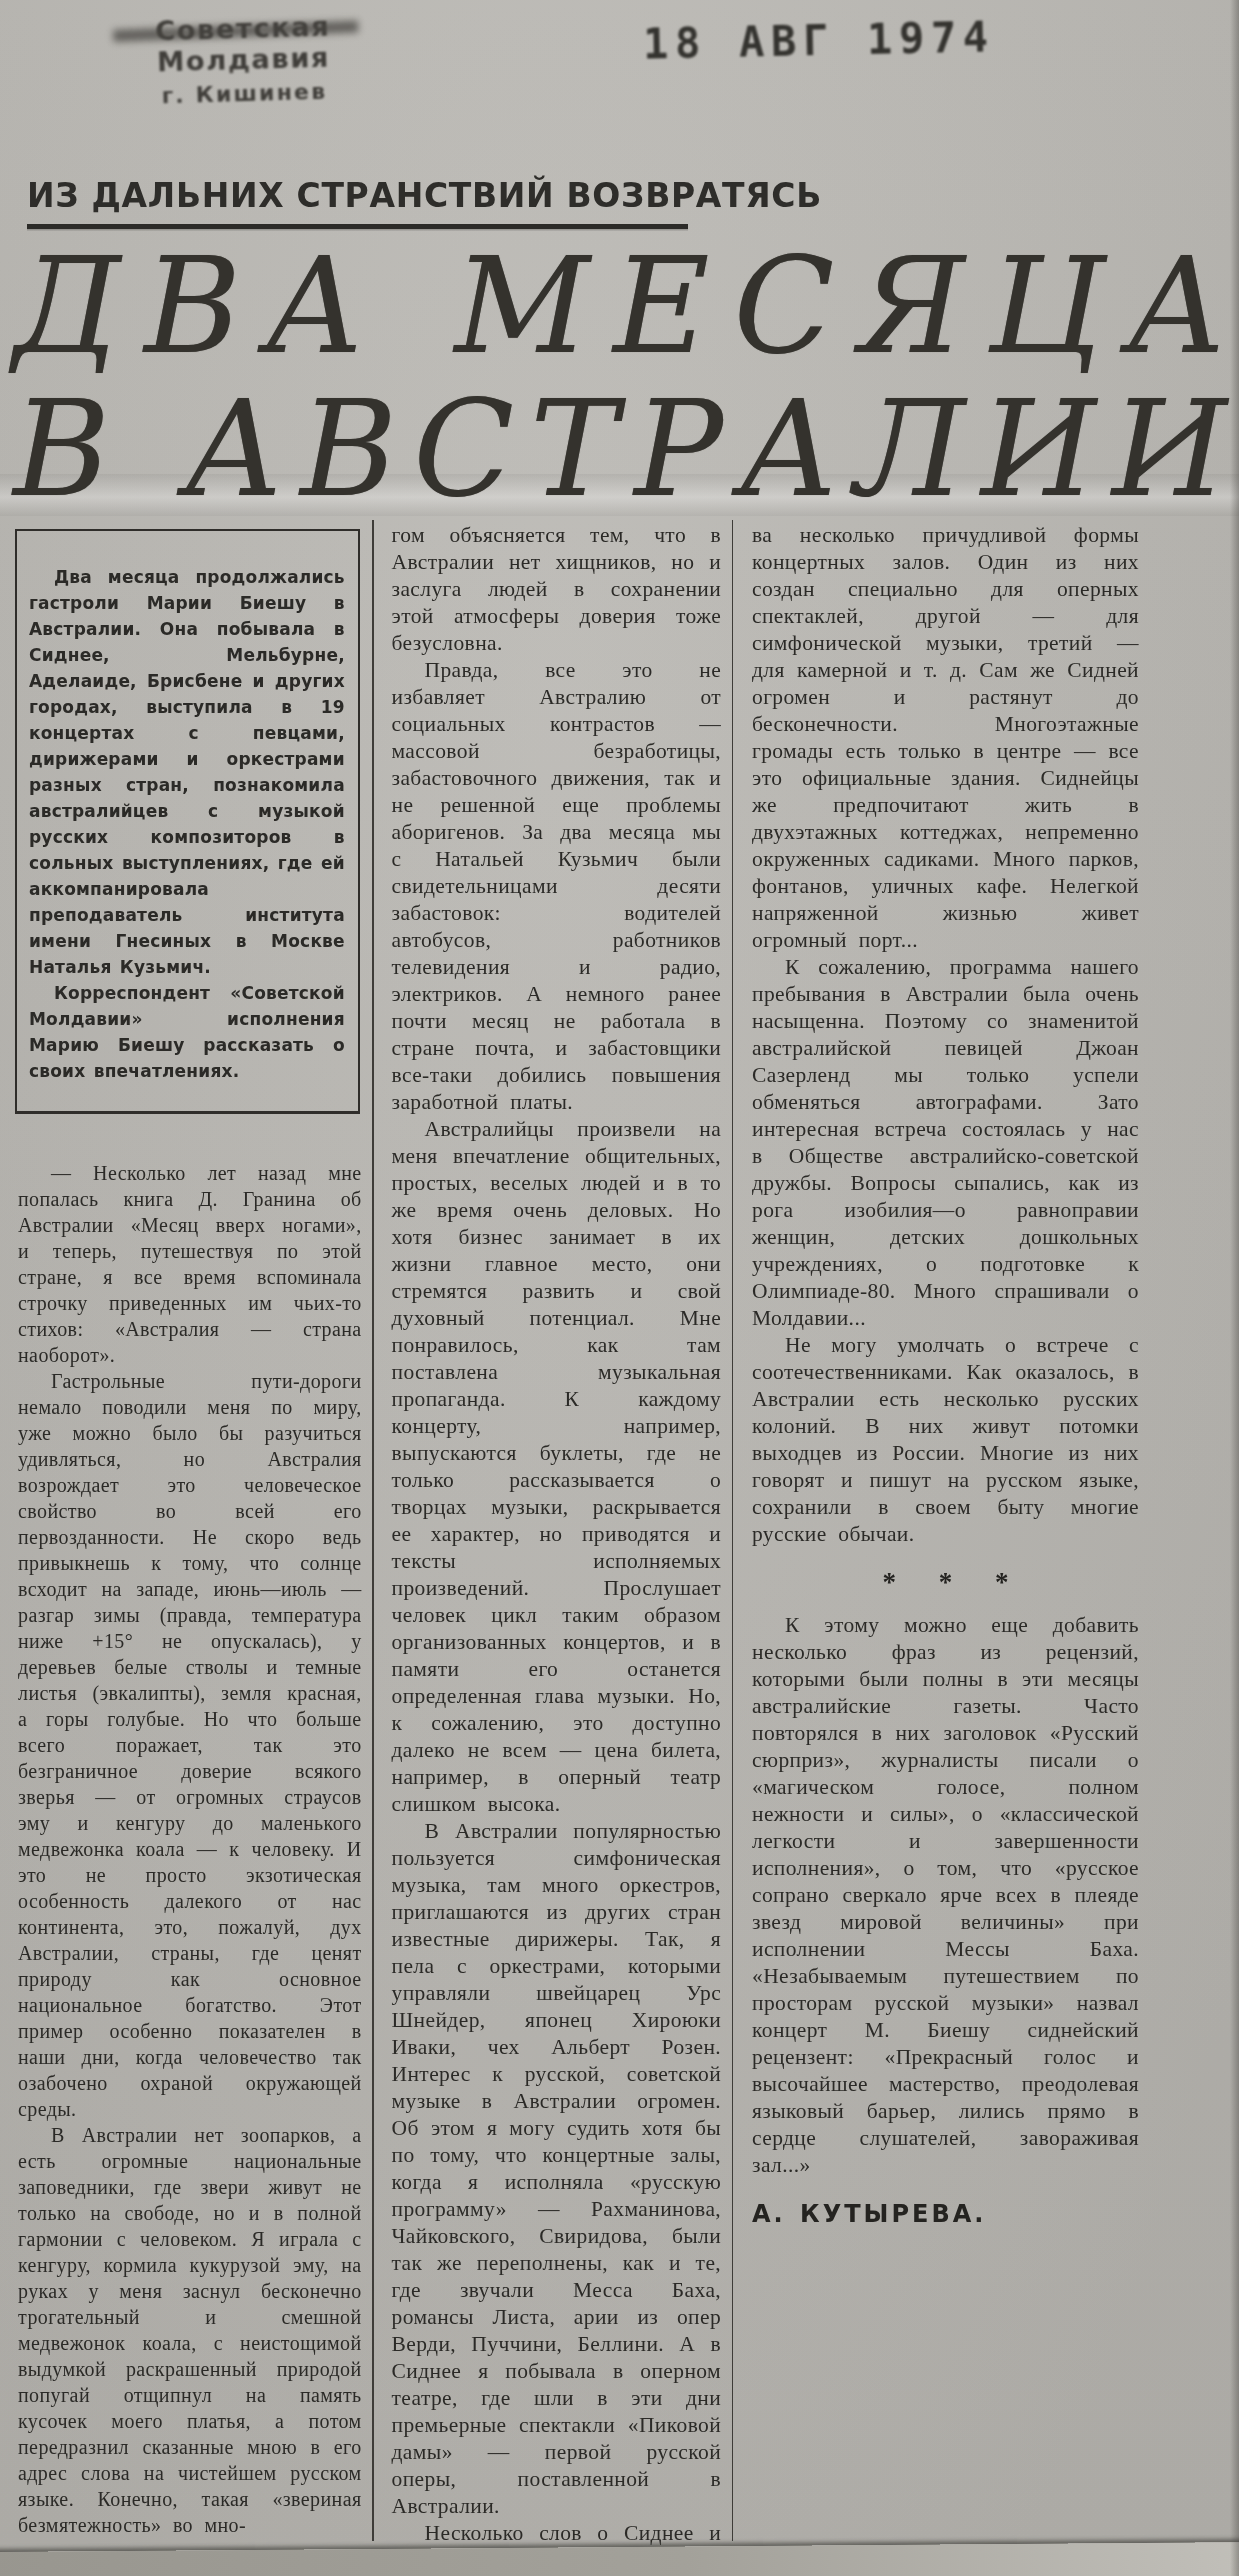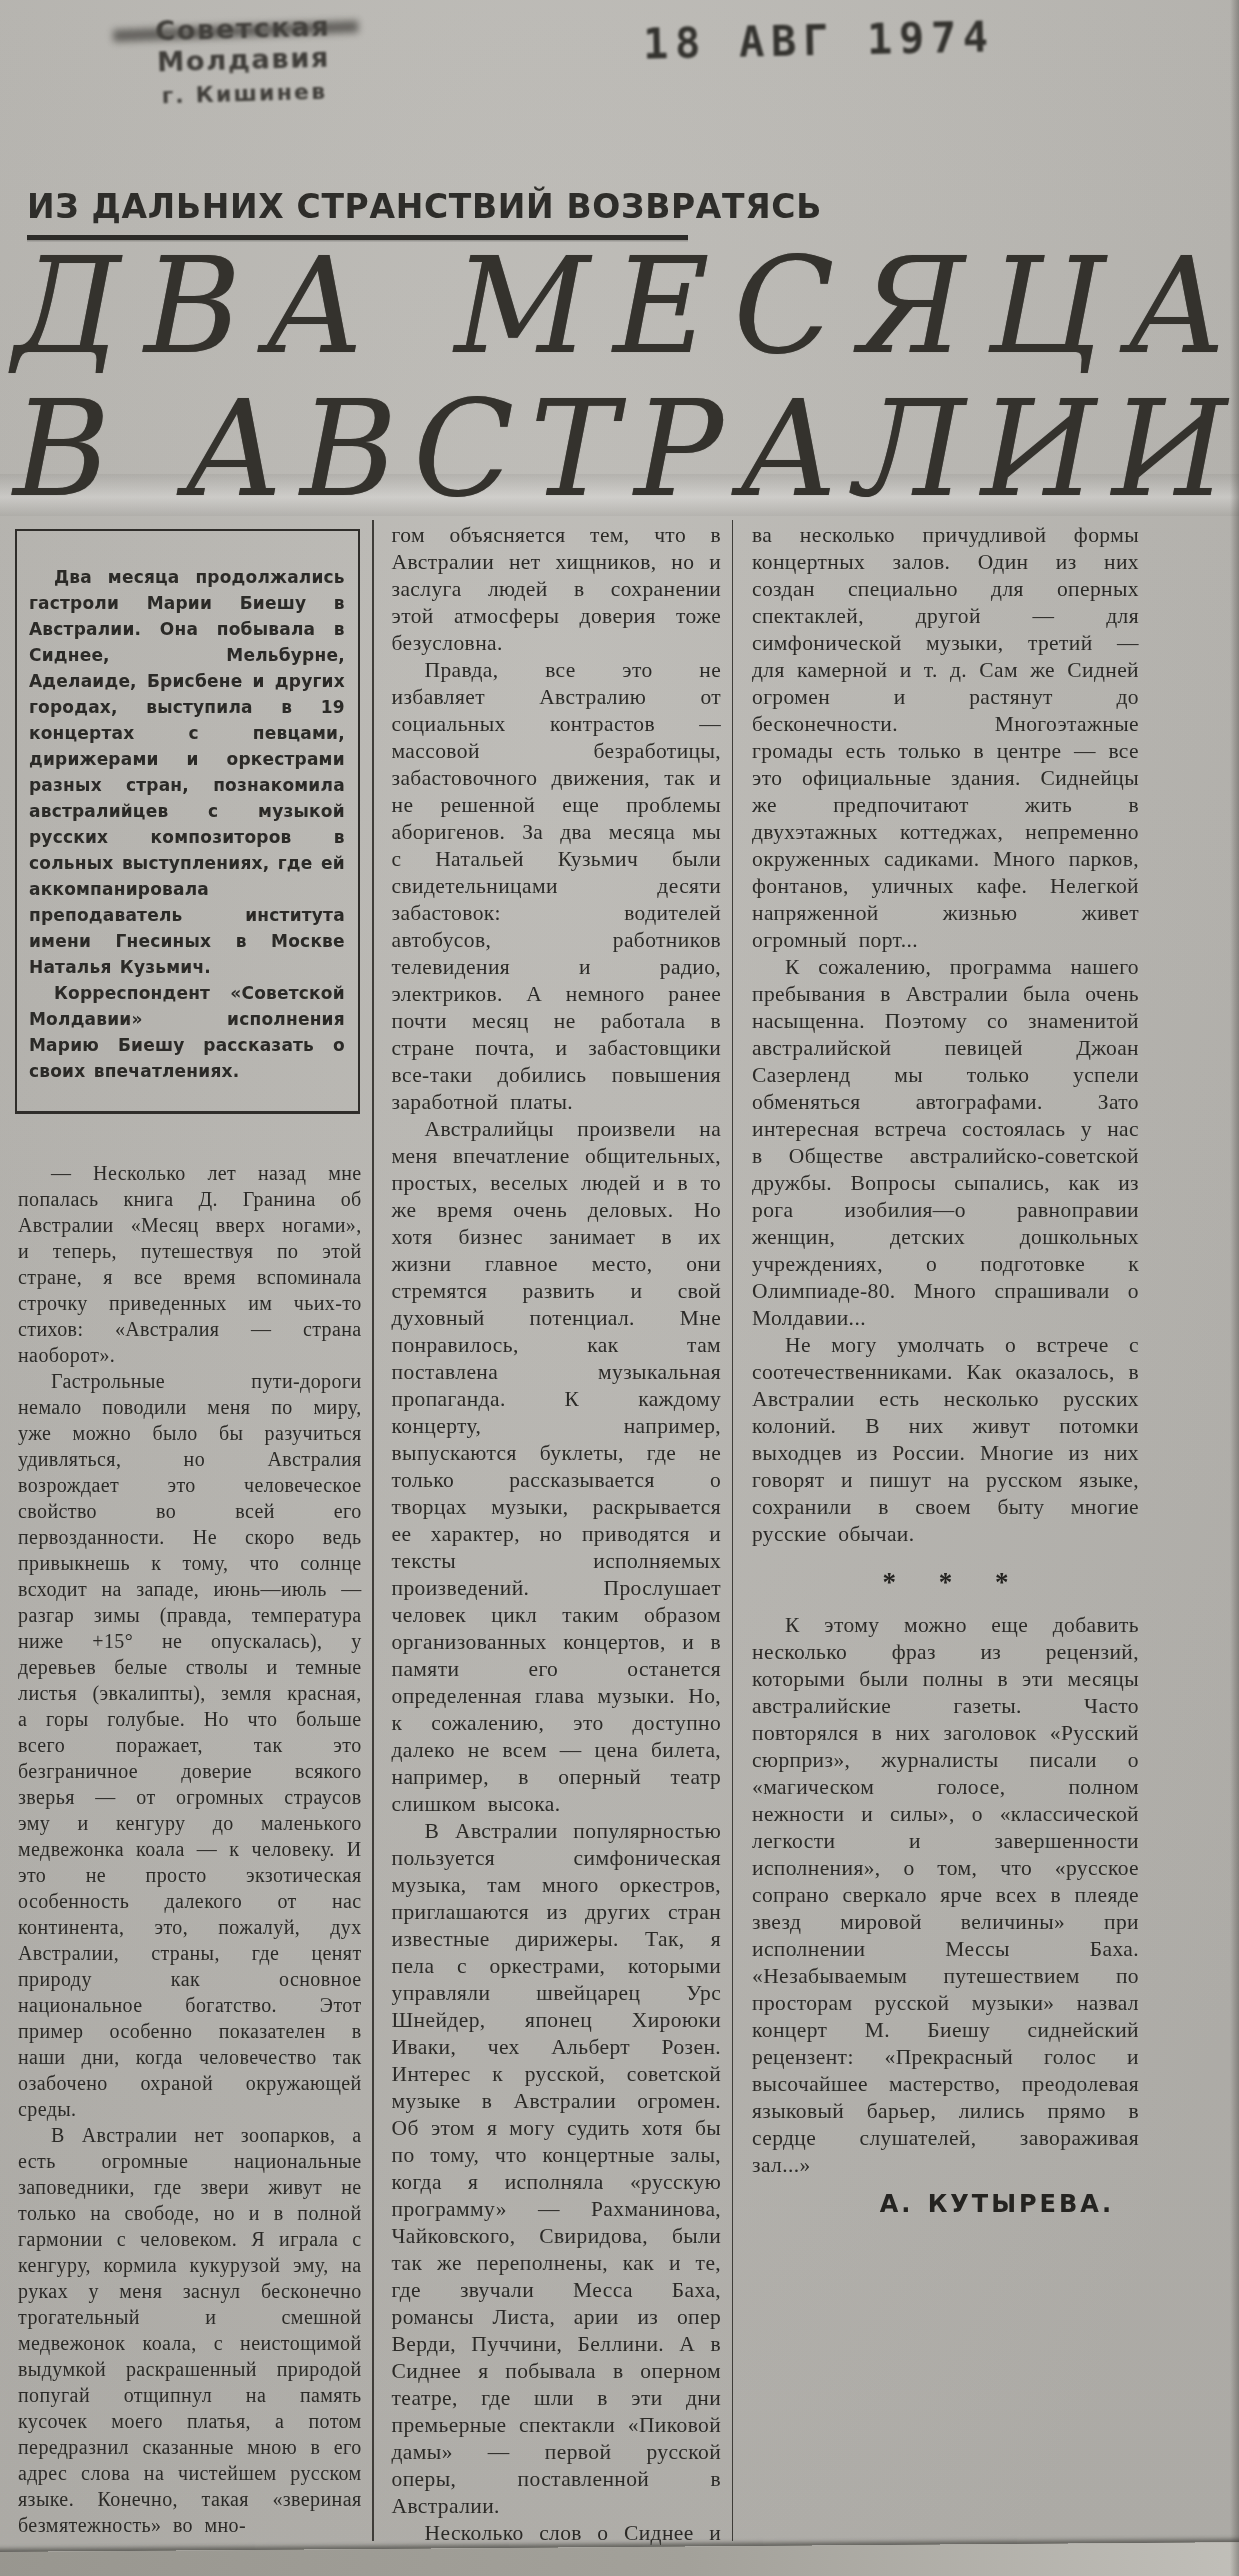"ИЗ ДАЛЬНИХ СТРАНСТВИЙ ВОЗВРАТЯСЬ" .kicker { top: 186px -> 175px }
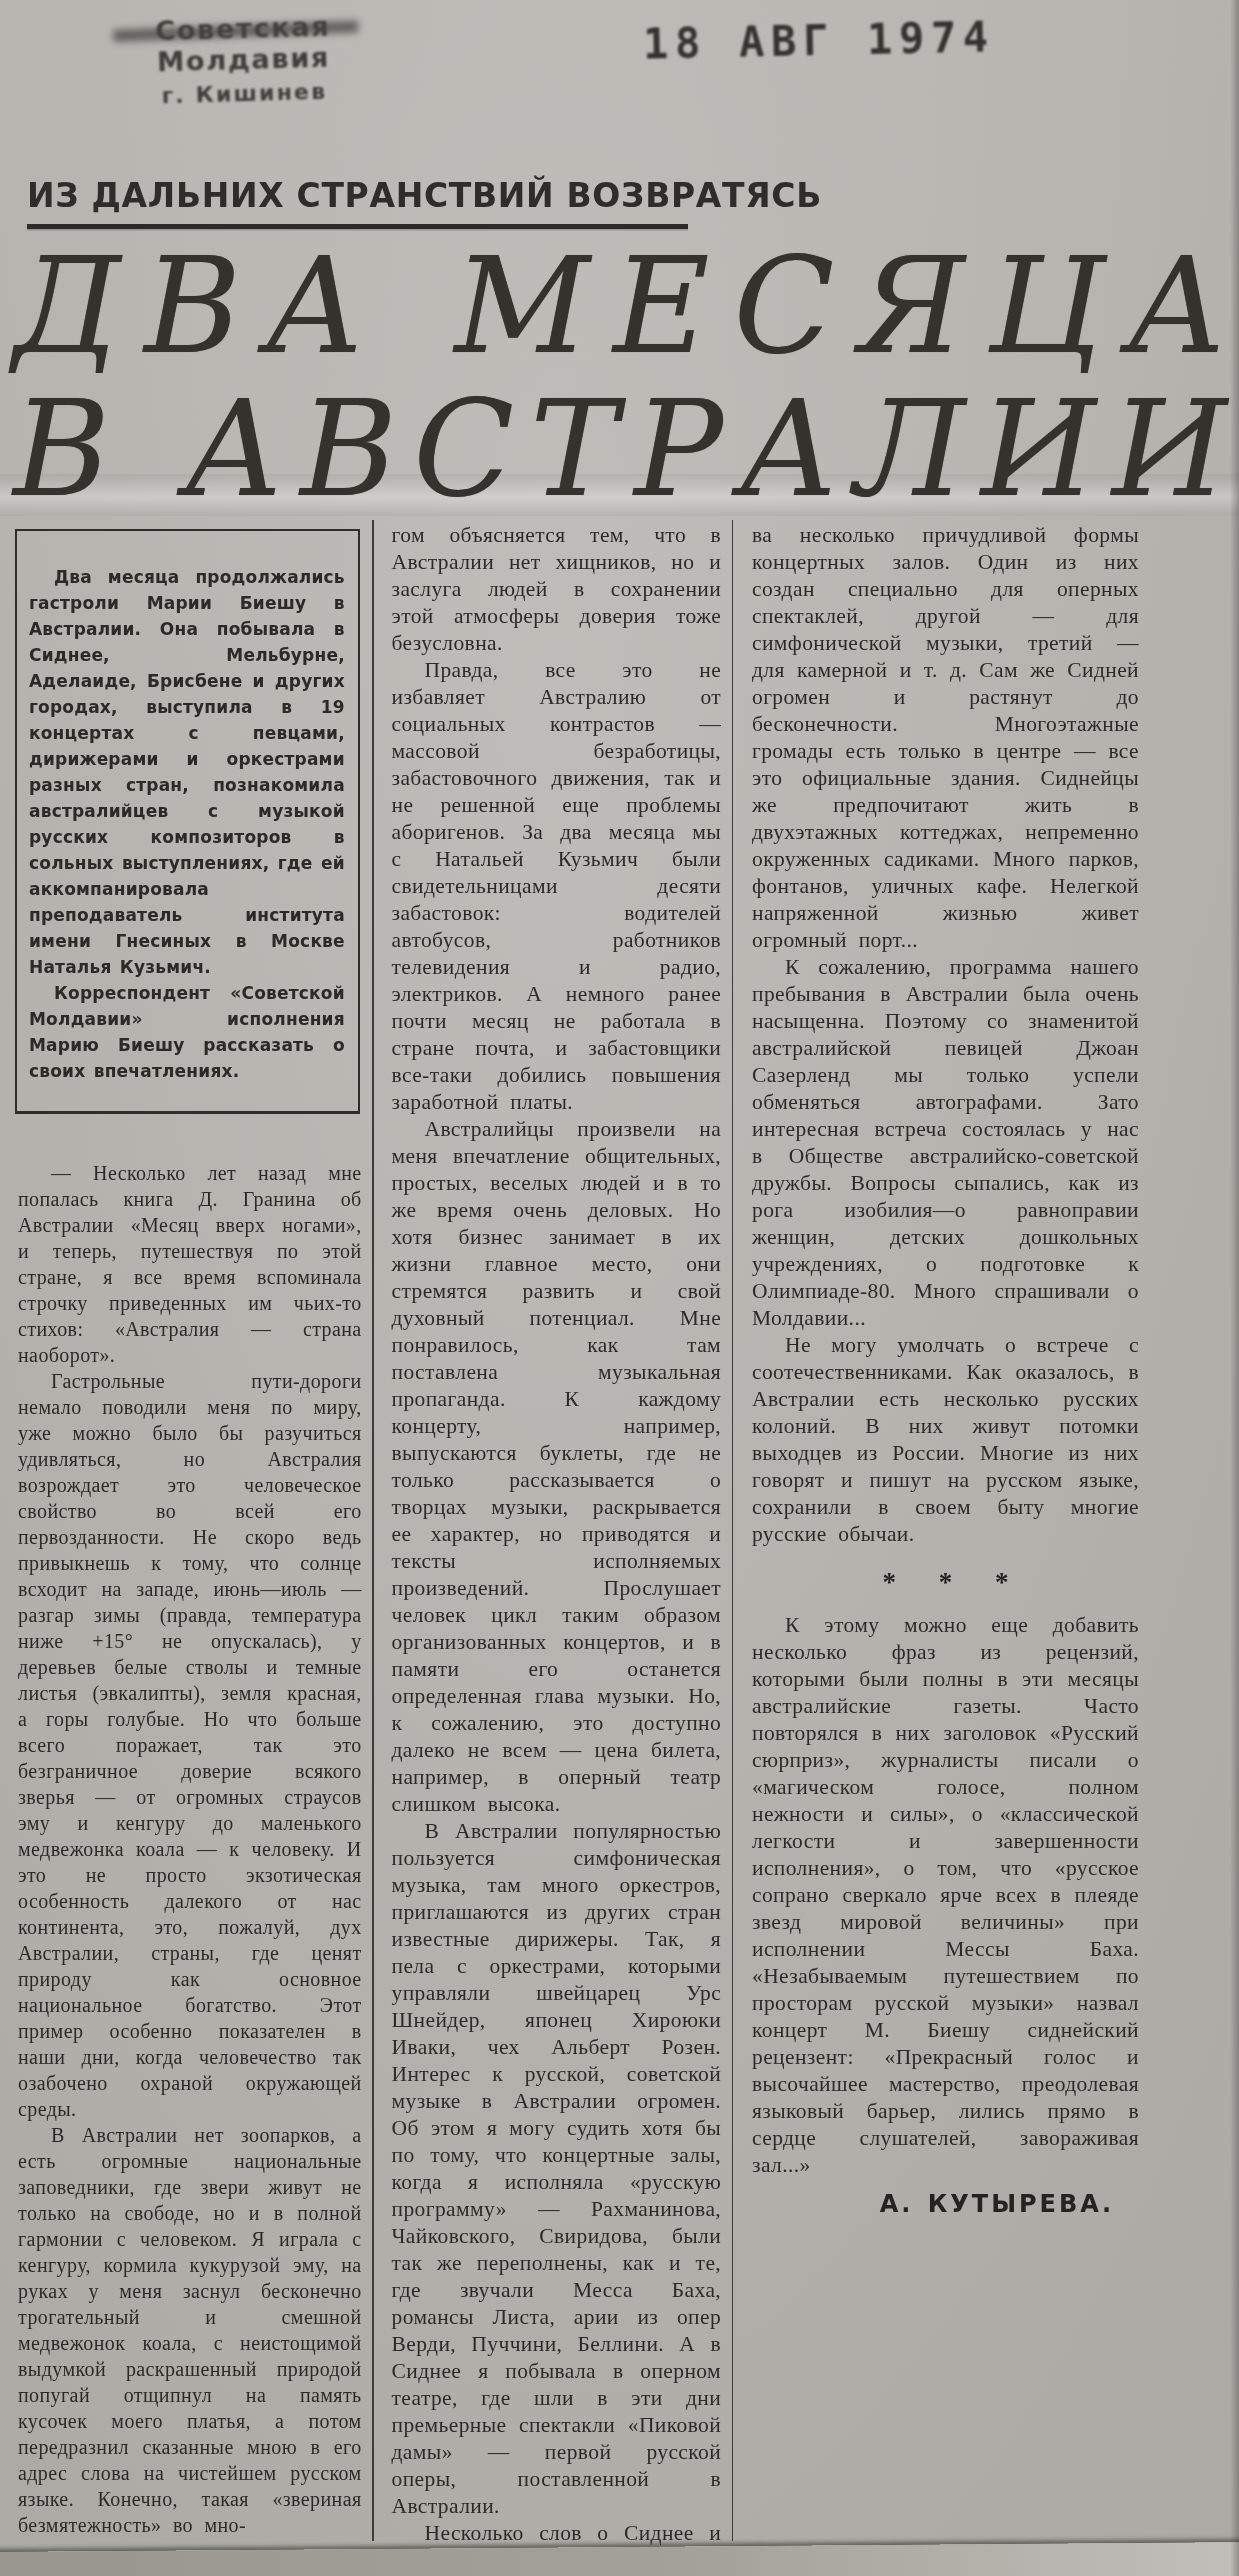"А. КУТЫРЕВА." .blk-sig { margin-top: 12px -> 22px; text-align: right -> none }
